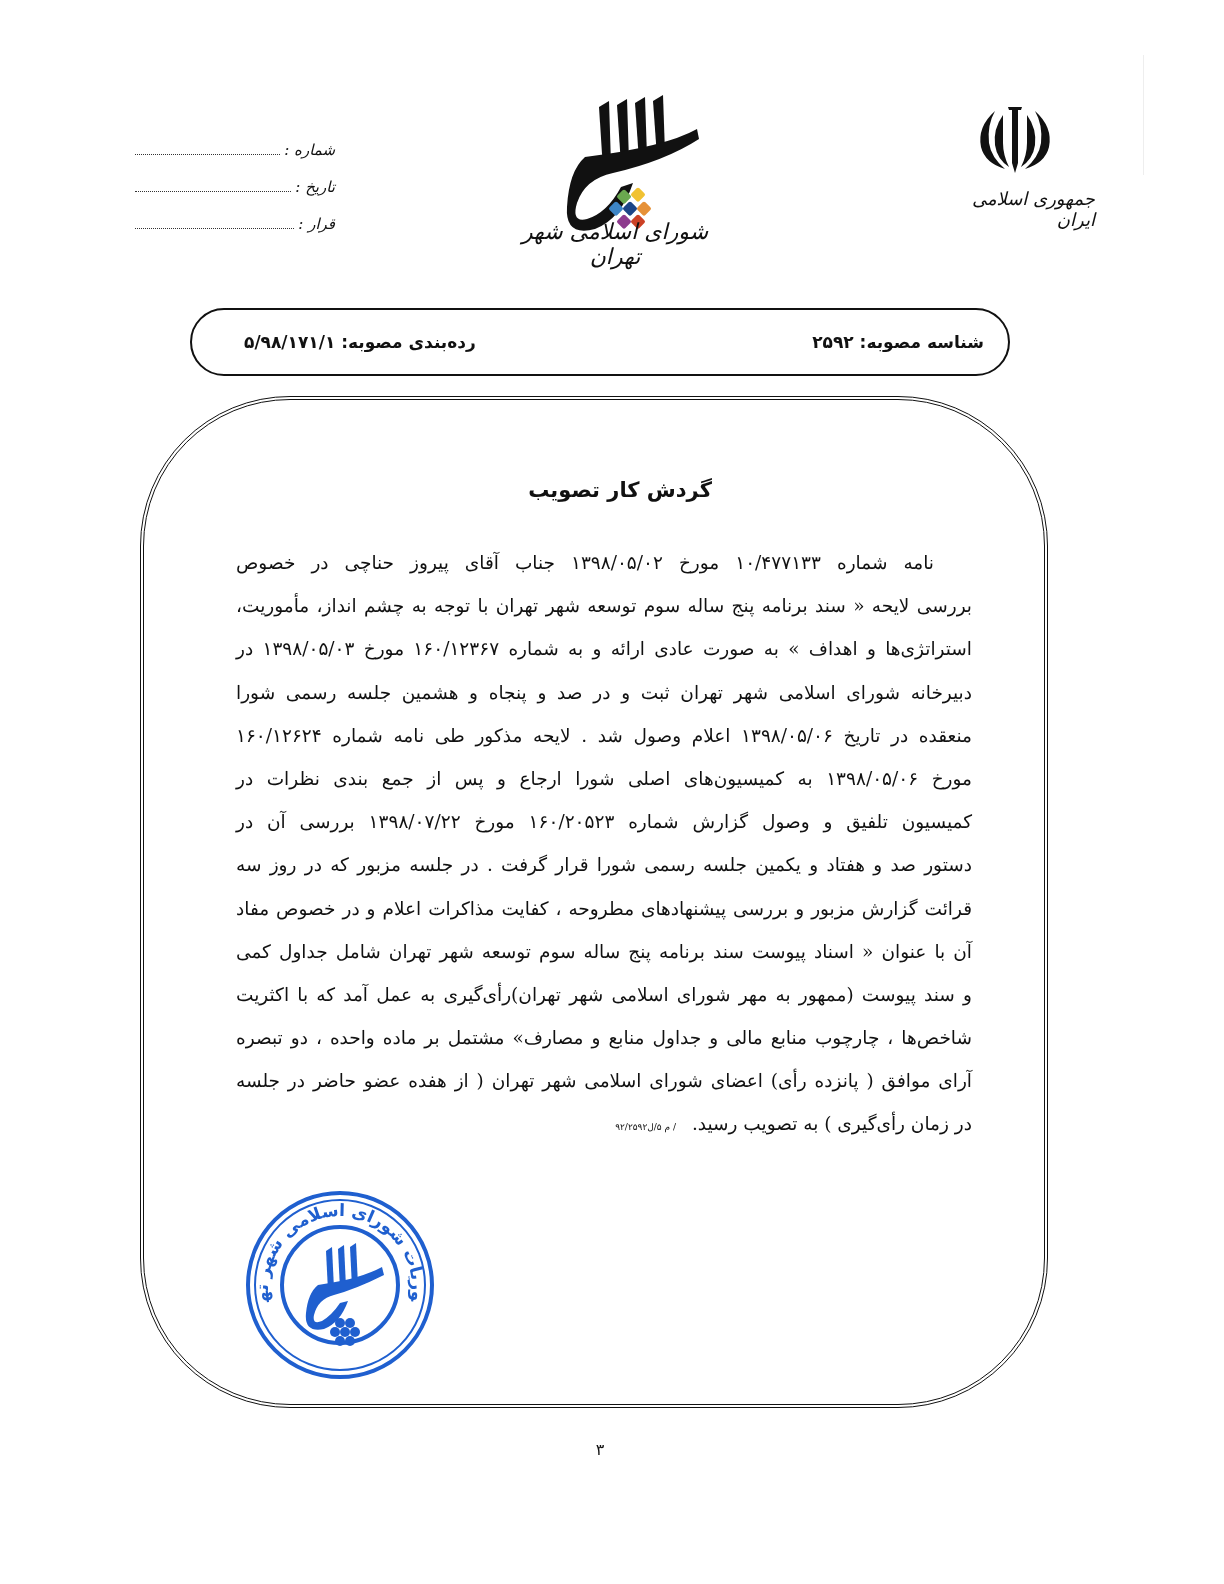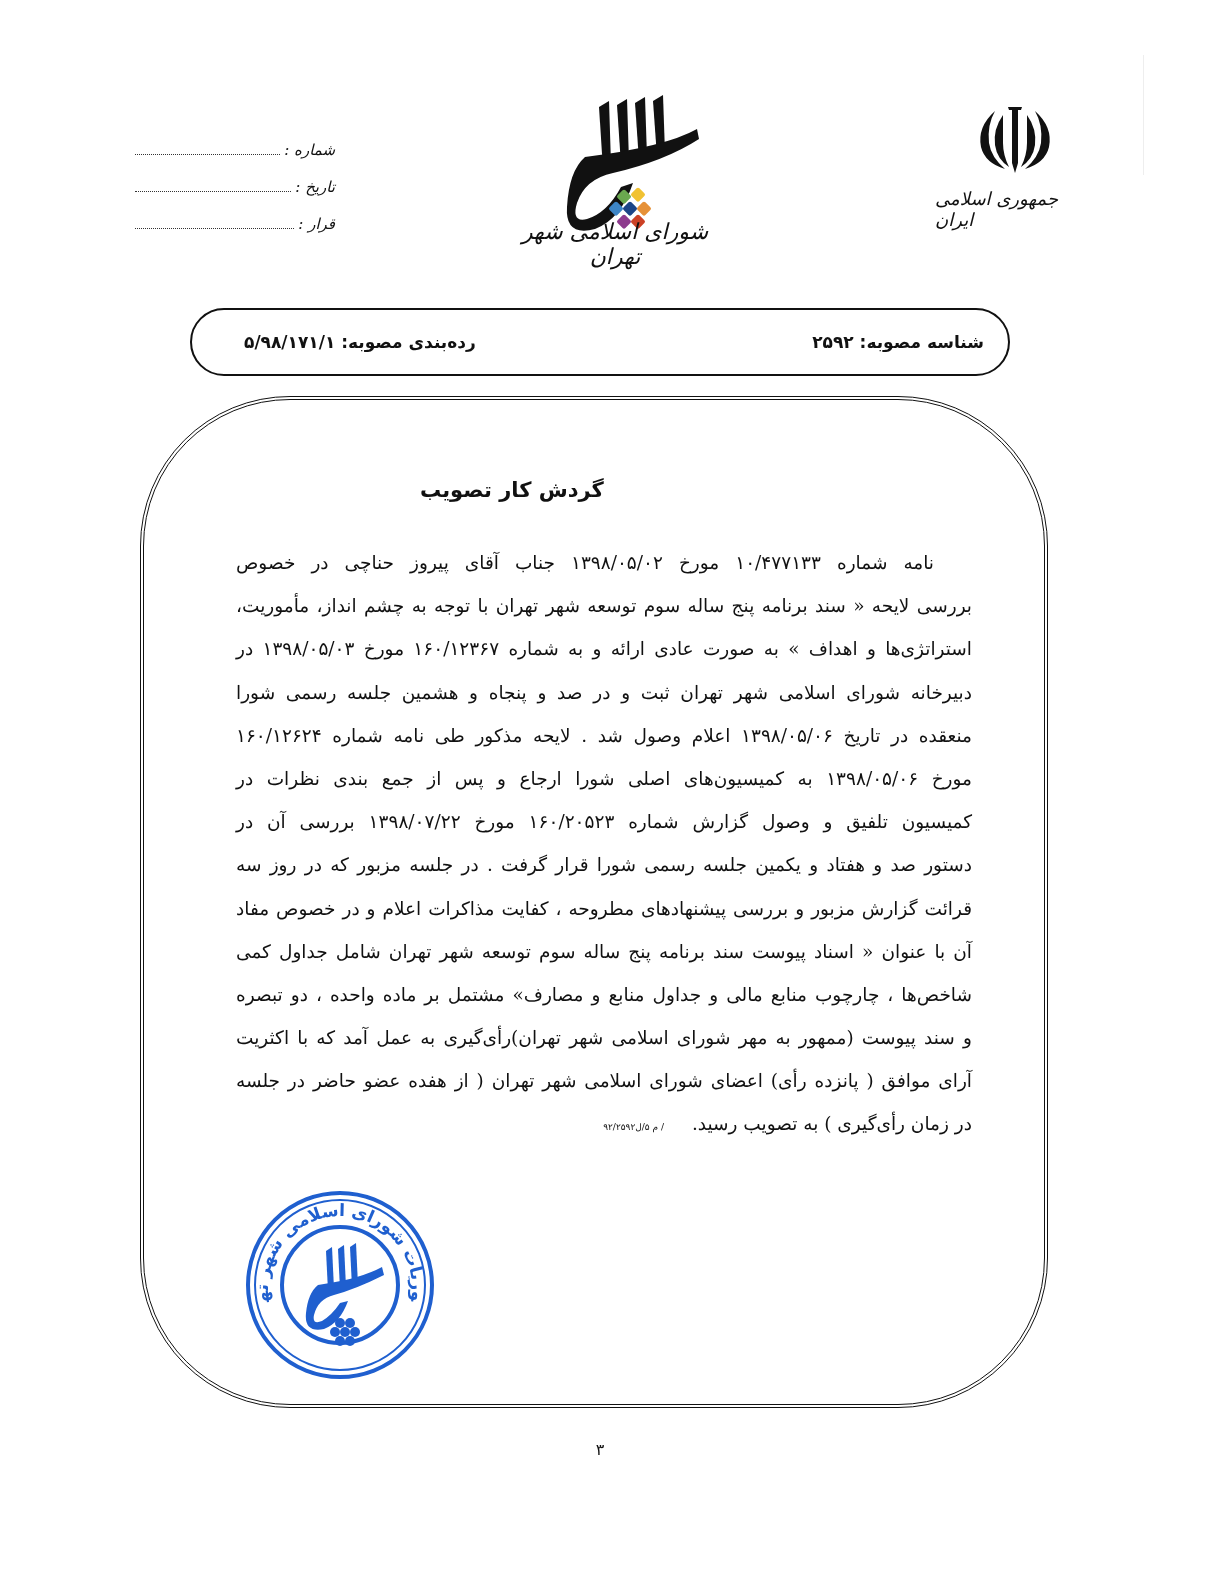"جمهوری اسلامی ایران" .republic-name { text-align: left -> right }
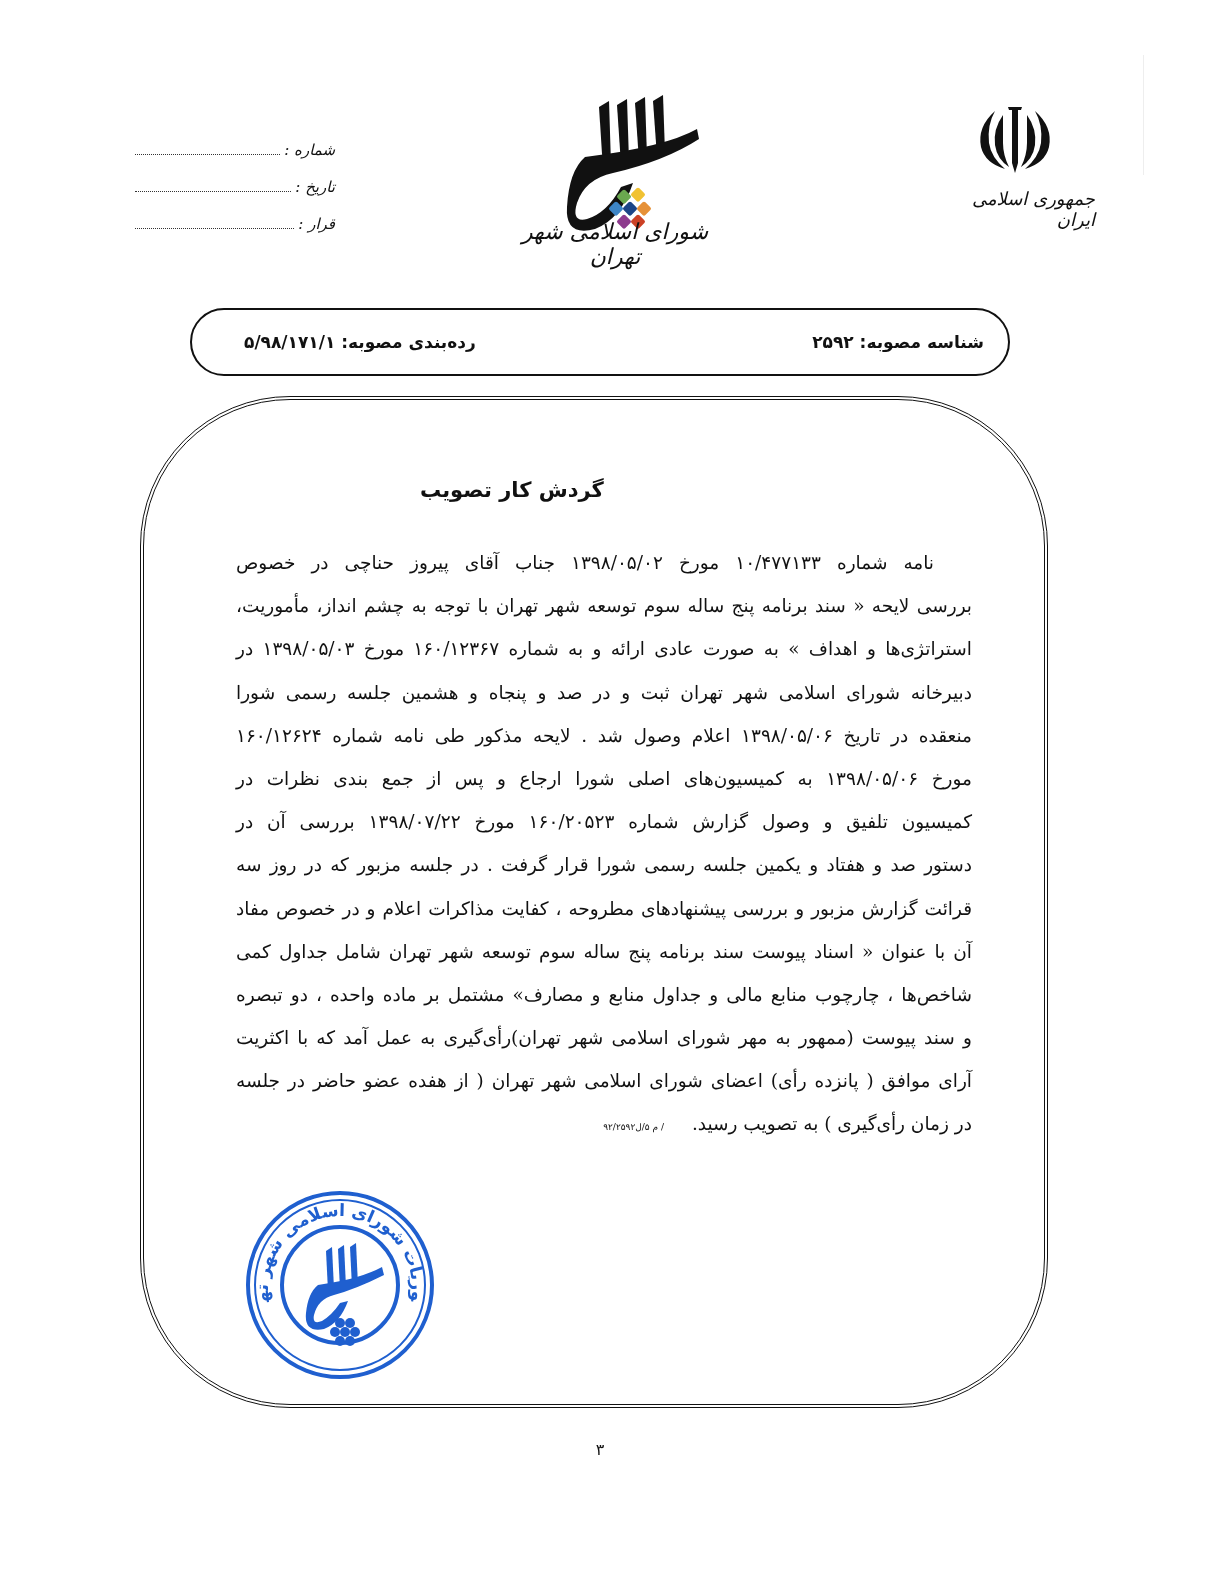"گردش کار تصویب" .title { text-align: left -> center }
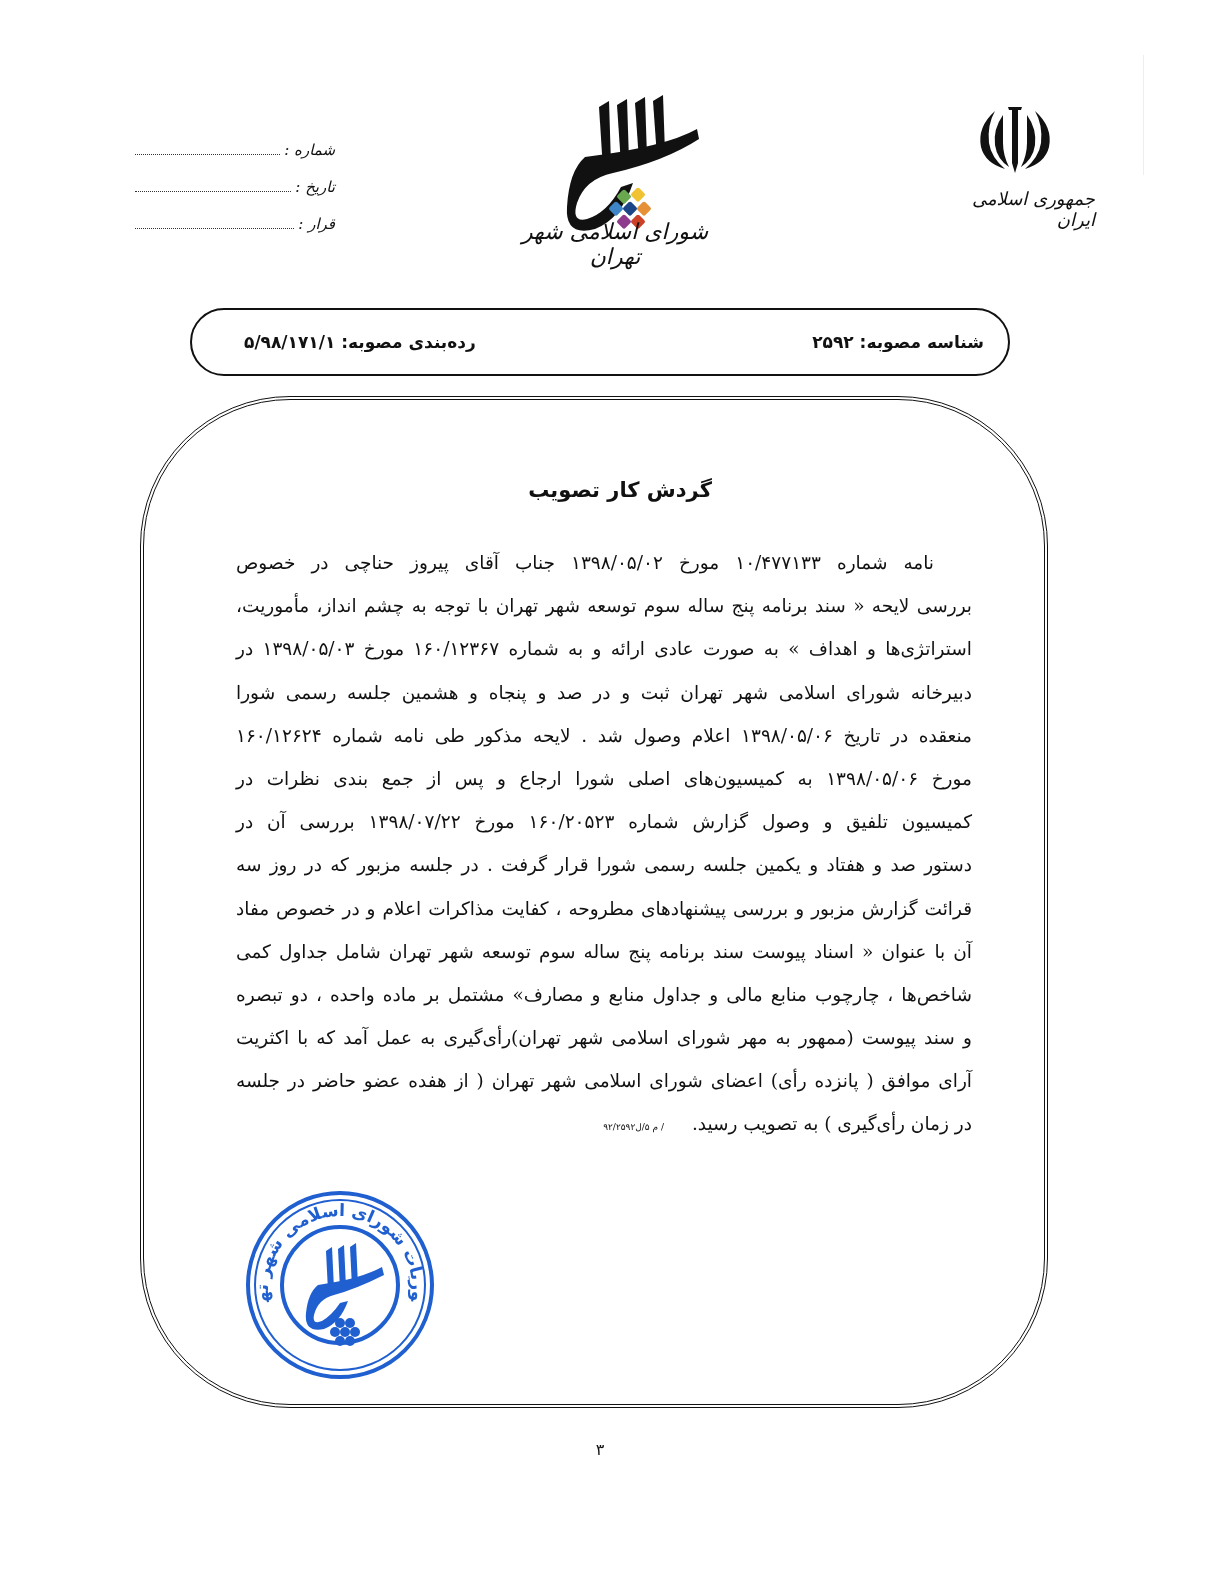"شاخص‌ها ، چارچوب منابع مالی" span.body-line { order: before "و سند پیوست (ممهور به" -> after "و سند پیوست (ممهور به" }
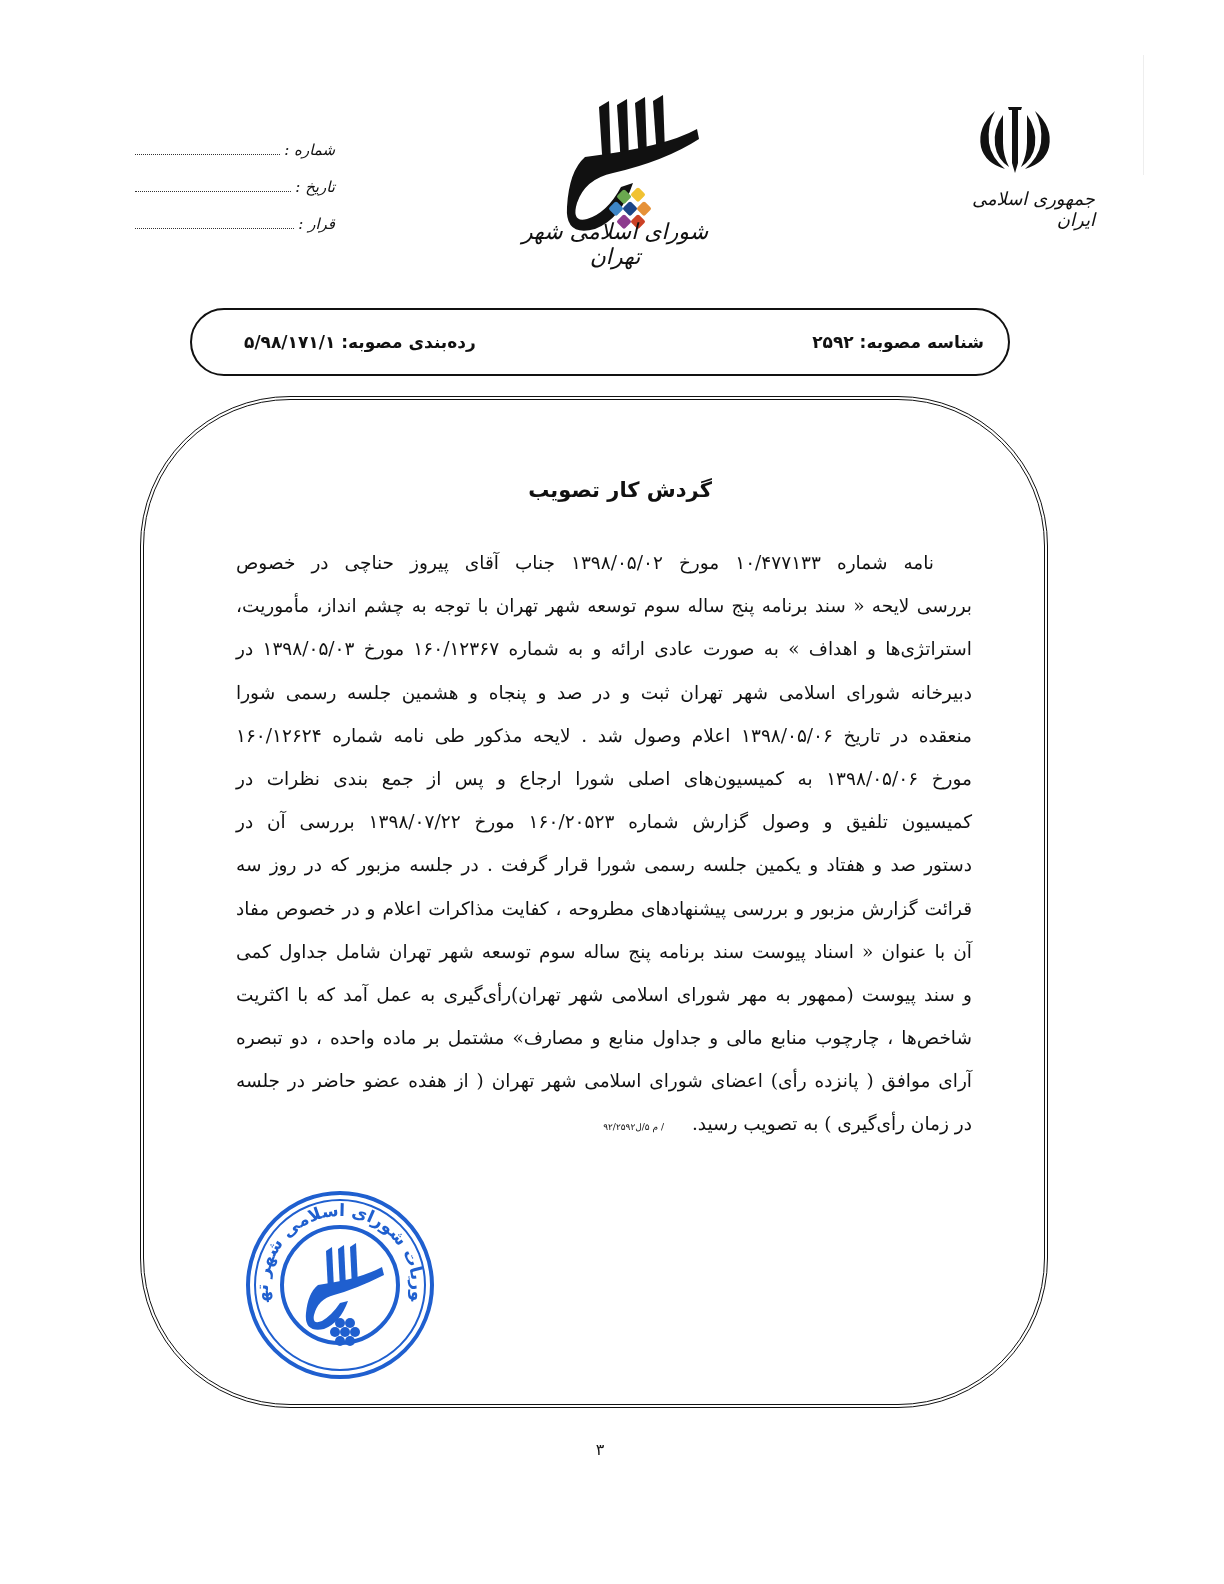"/ م ۵/ل۹۲/۲۵۹۲" .ref-code { margin-right: 22px -> 10px }
